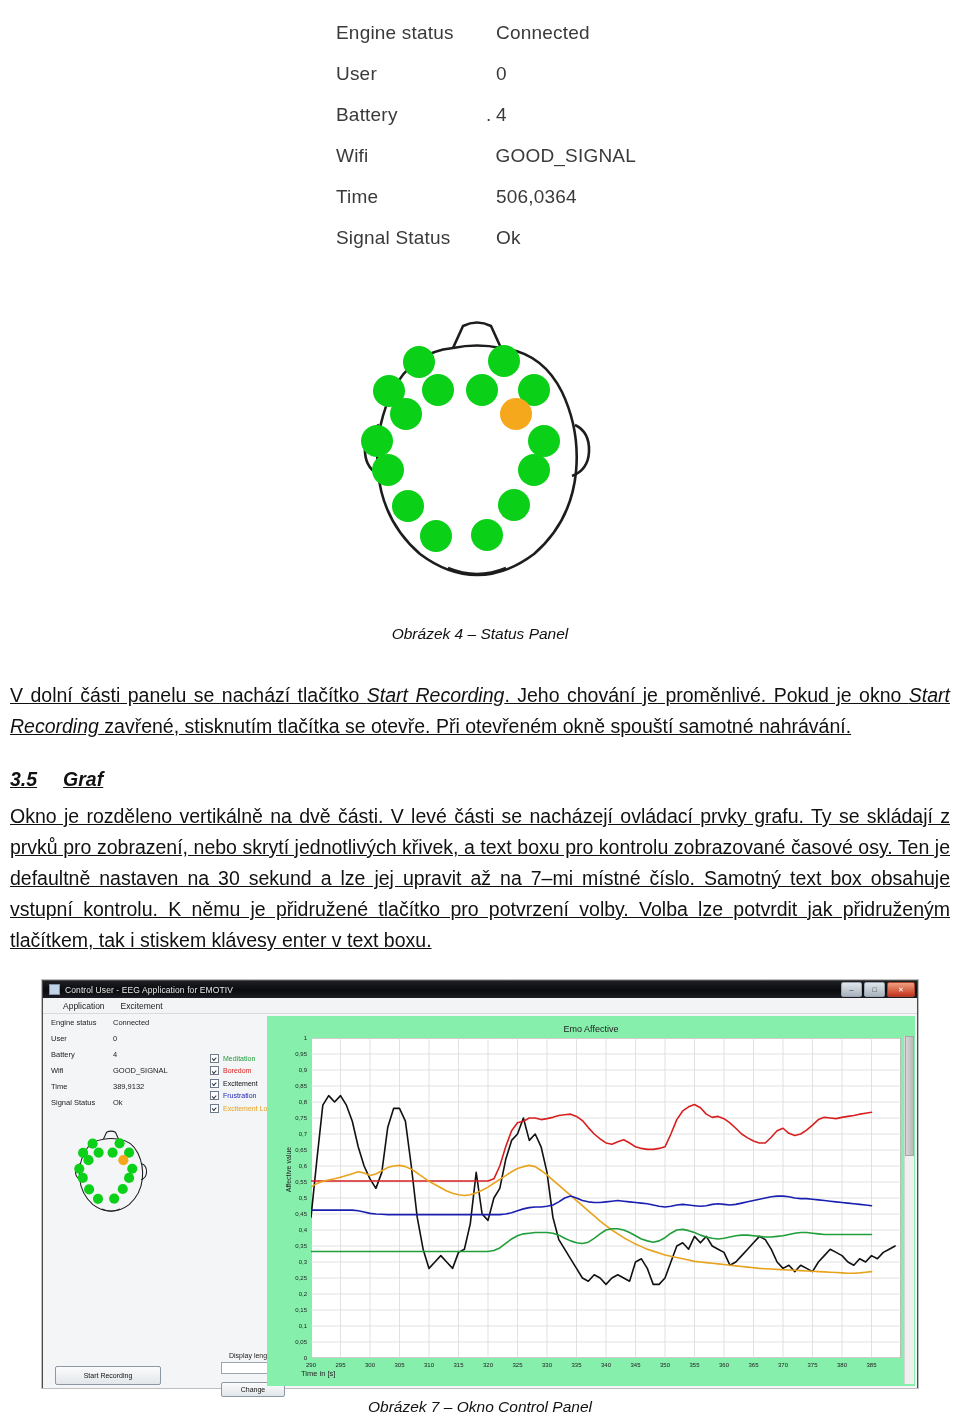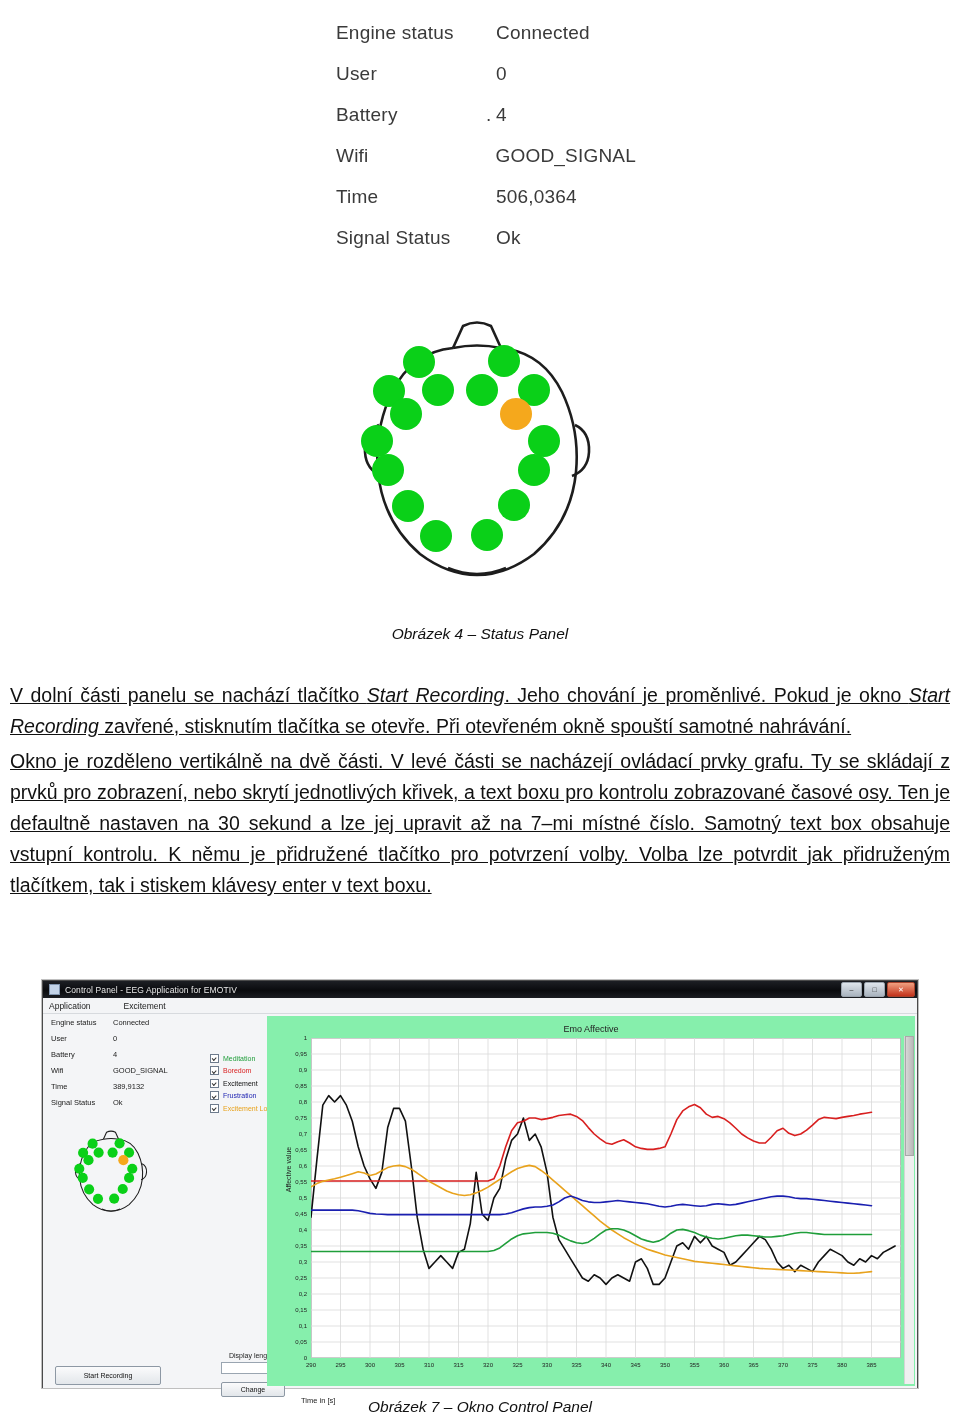"3.5 Graf" p.sec-head { html: none -> <p><span>3.5</span><span>Graf</span></p> }
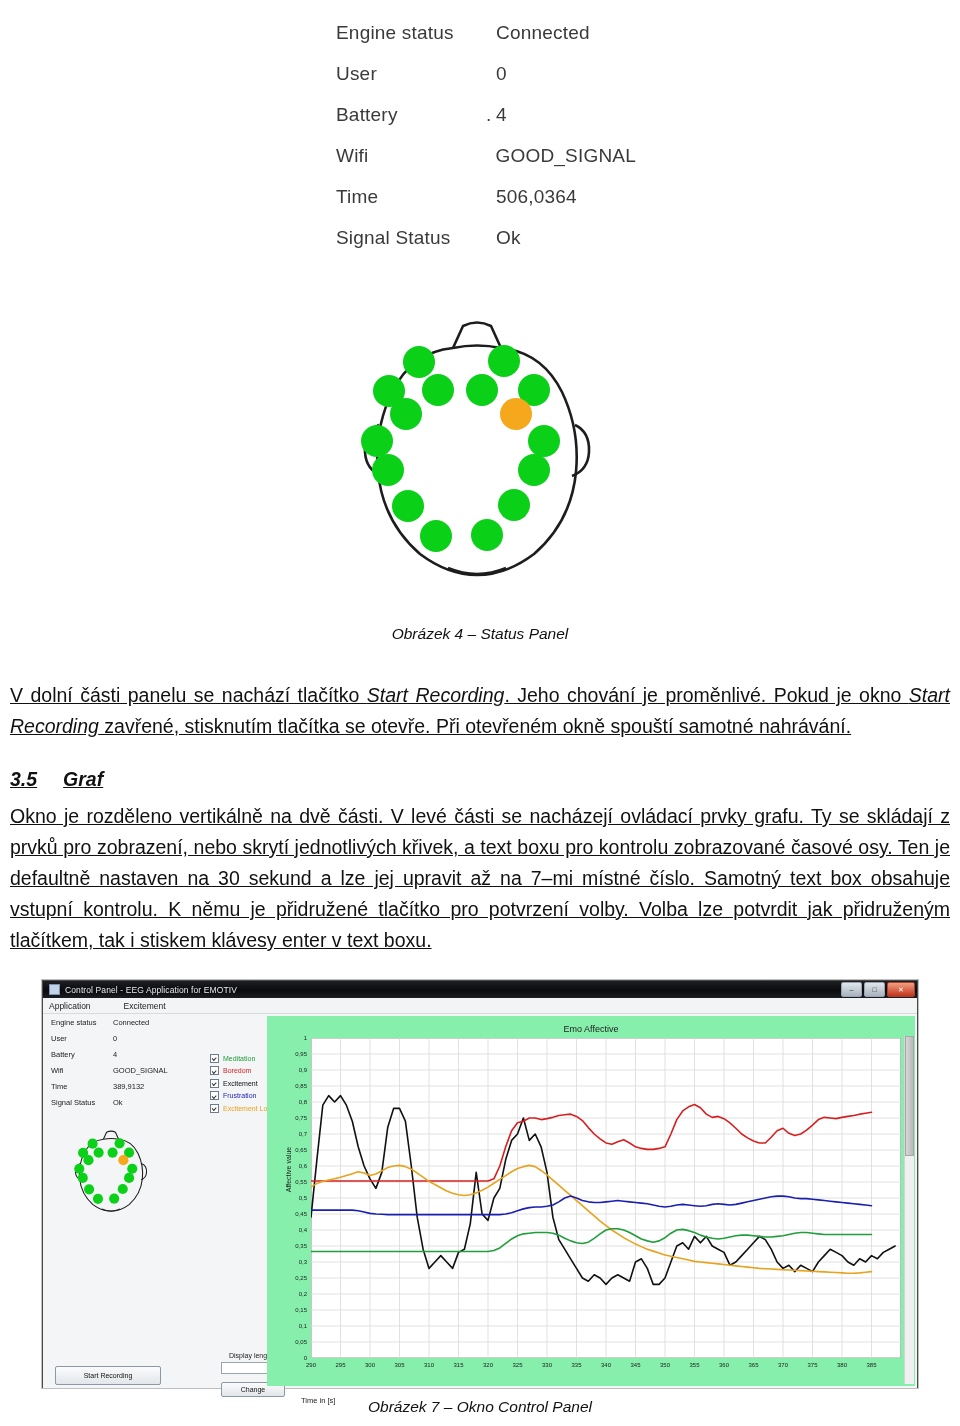"Control Panel - EEG Application" span.tb-txt { text: Panel -> User }
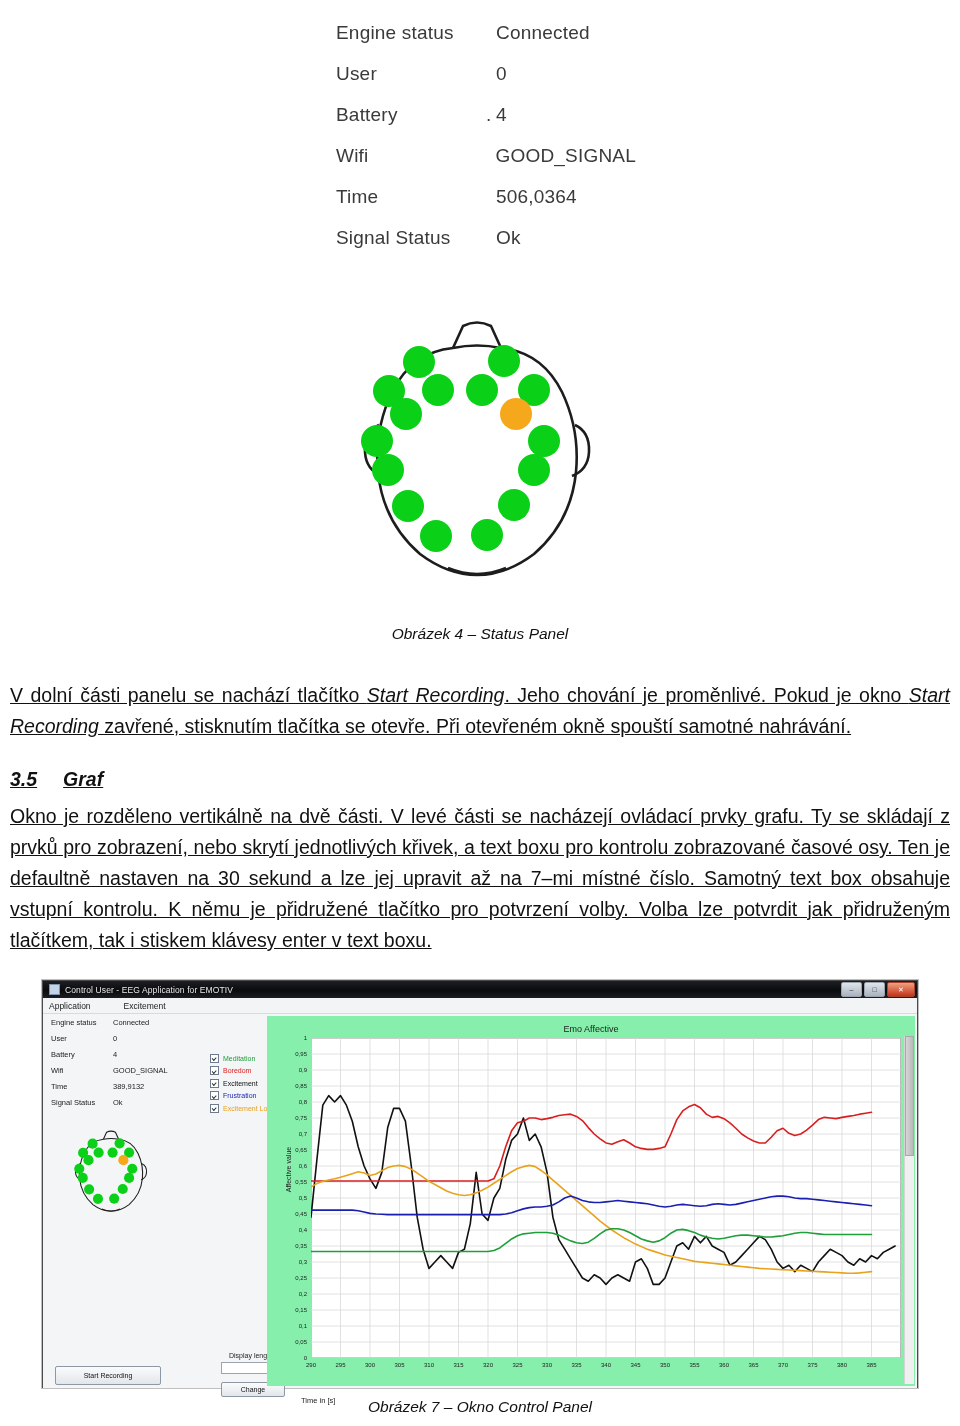"Application" #menubar { gap: 33px -> 16px; padding-left: 6px -> 20px }
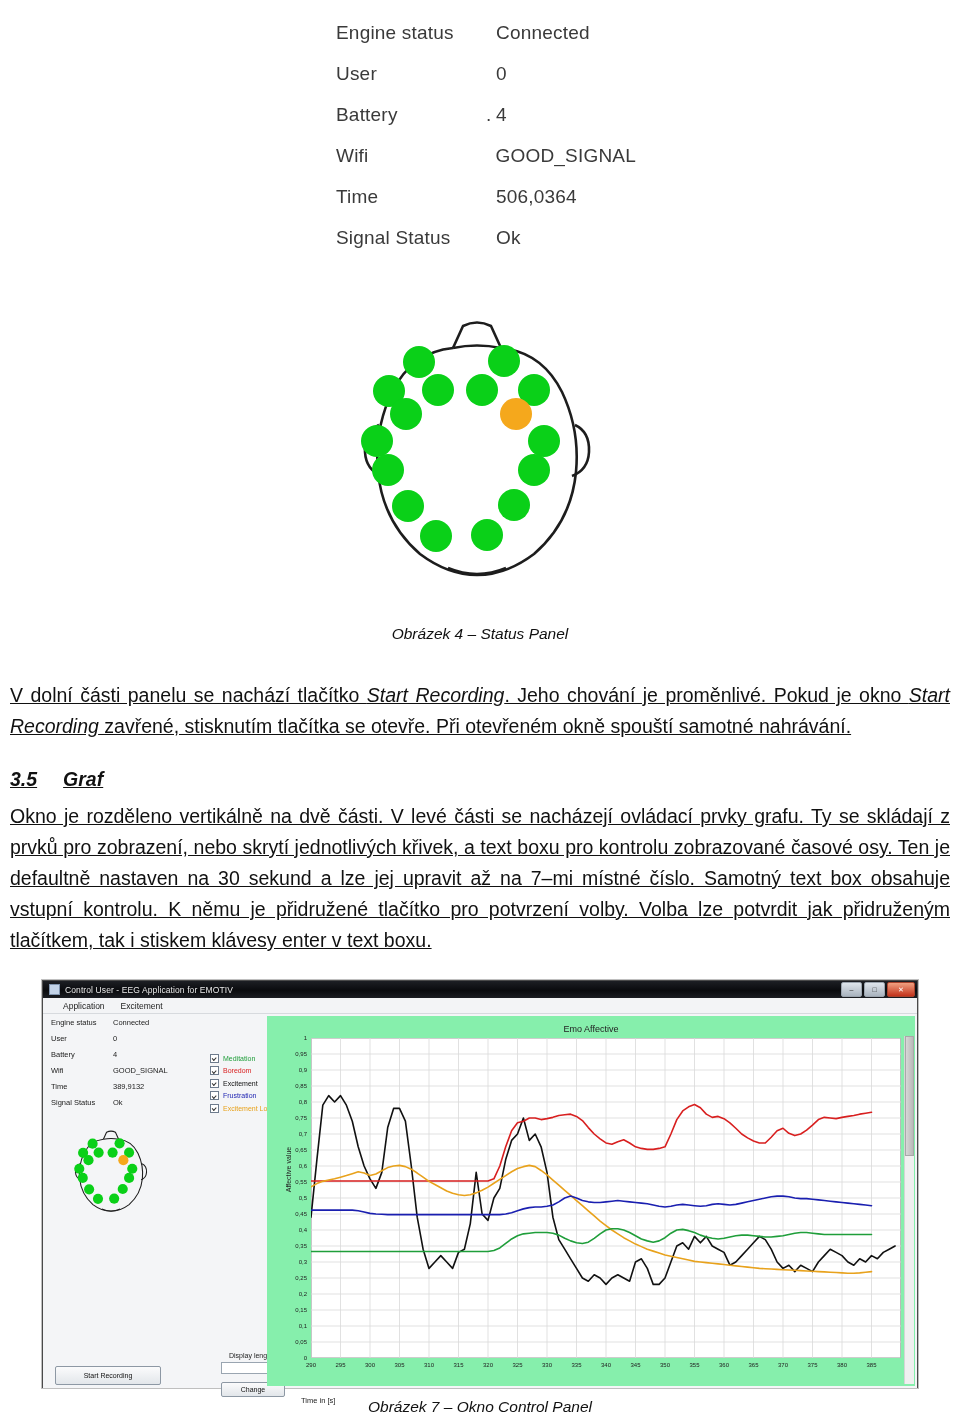"Time in [s]" #xlabel { margin-top: 27px -> none }
